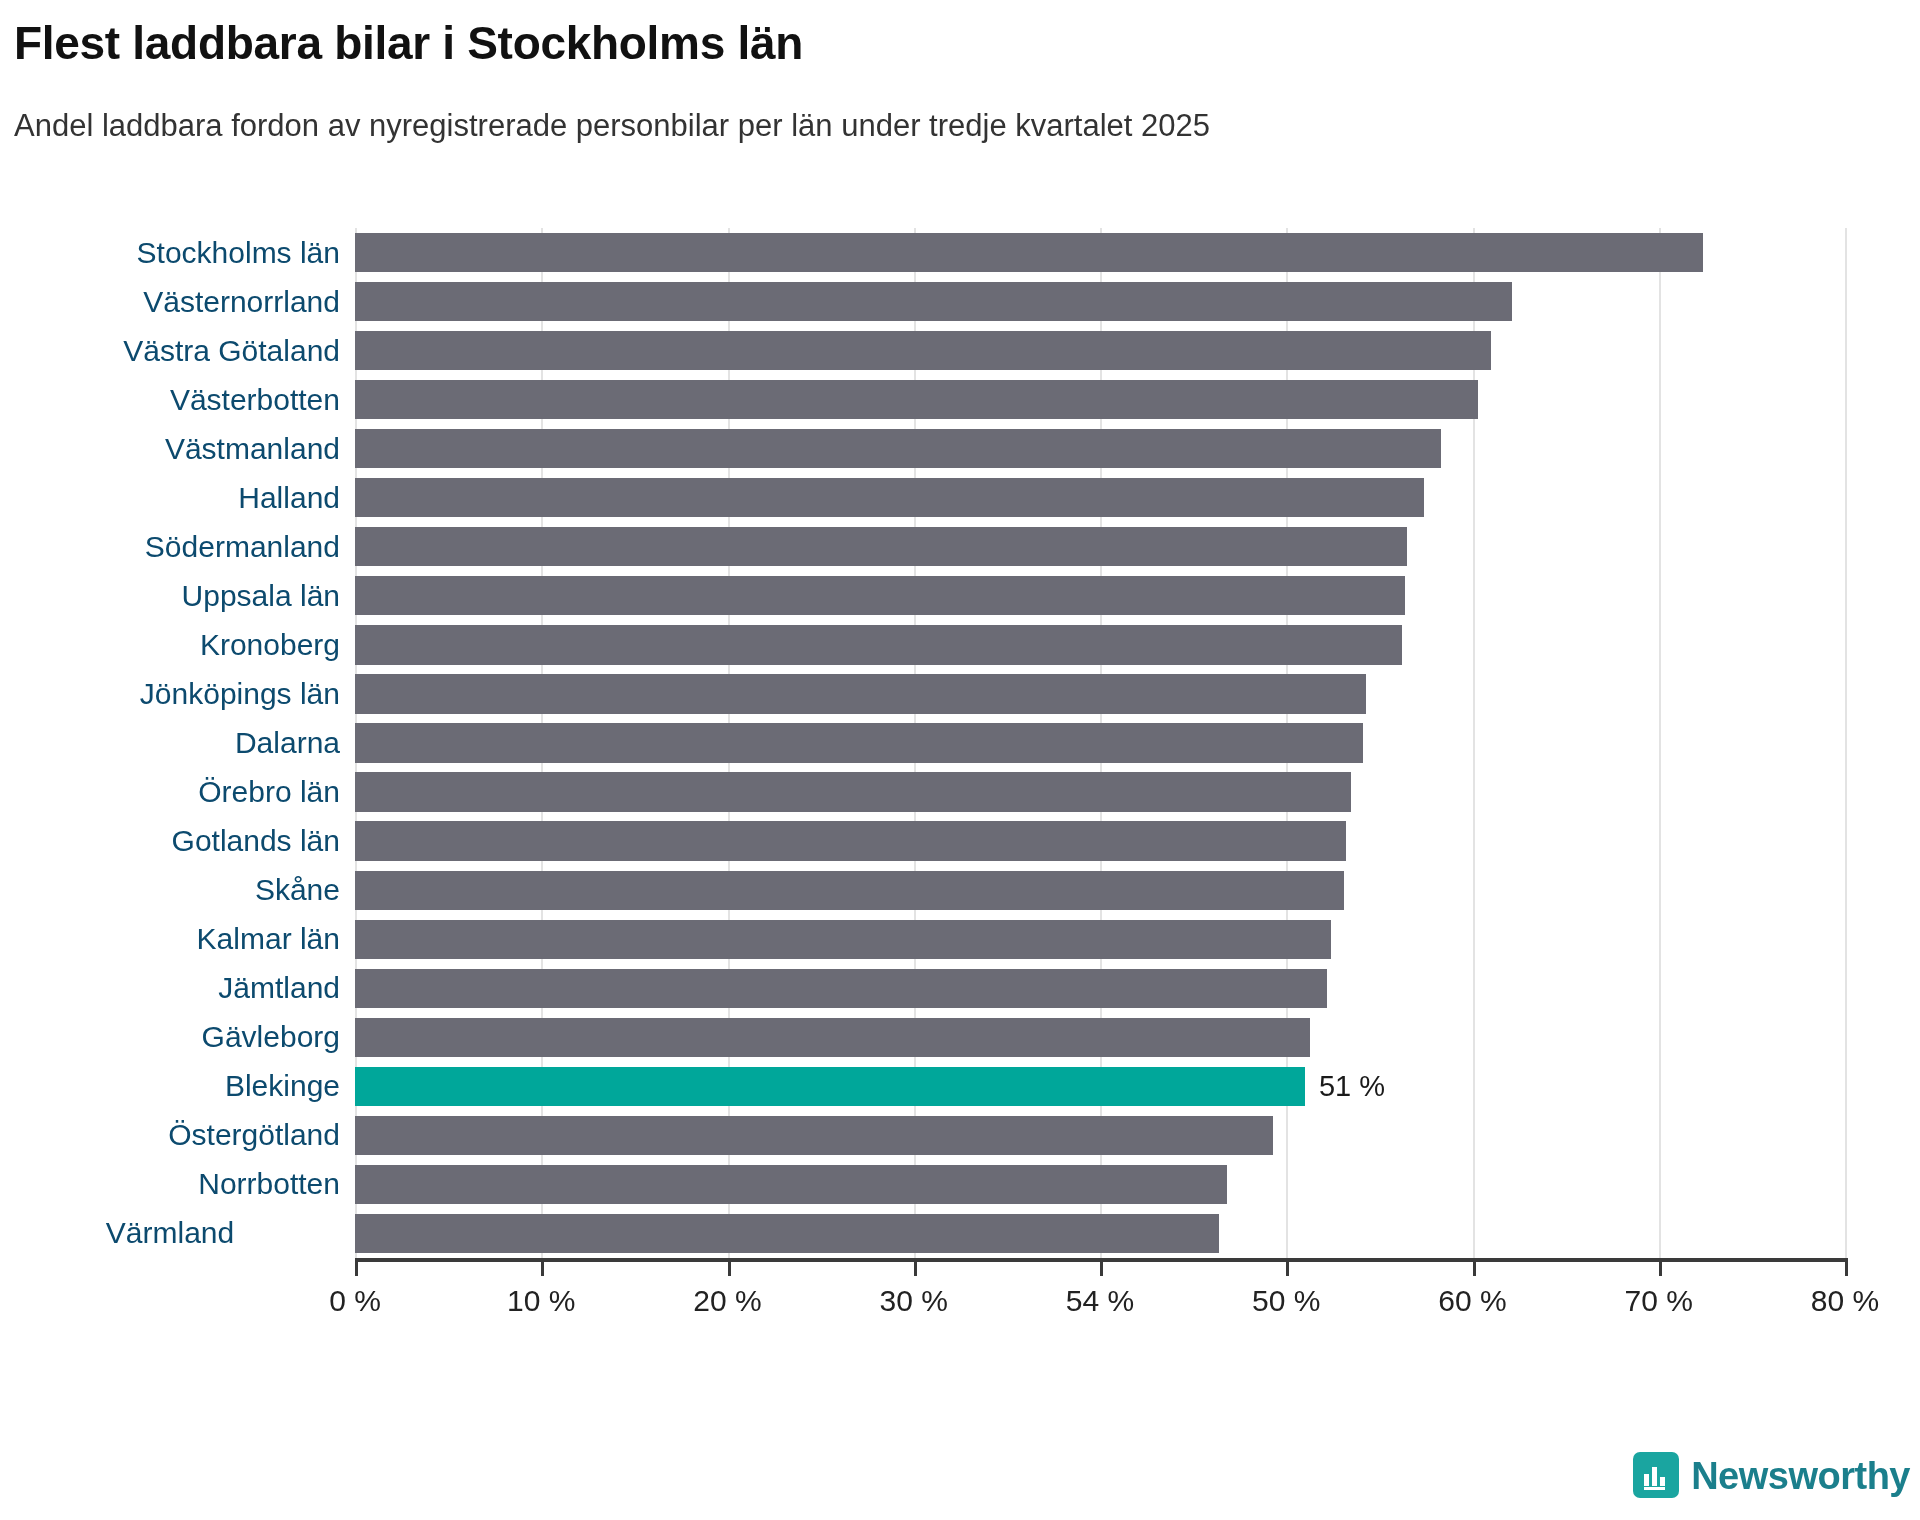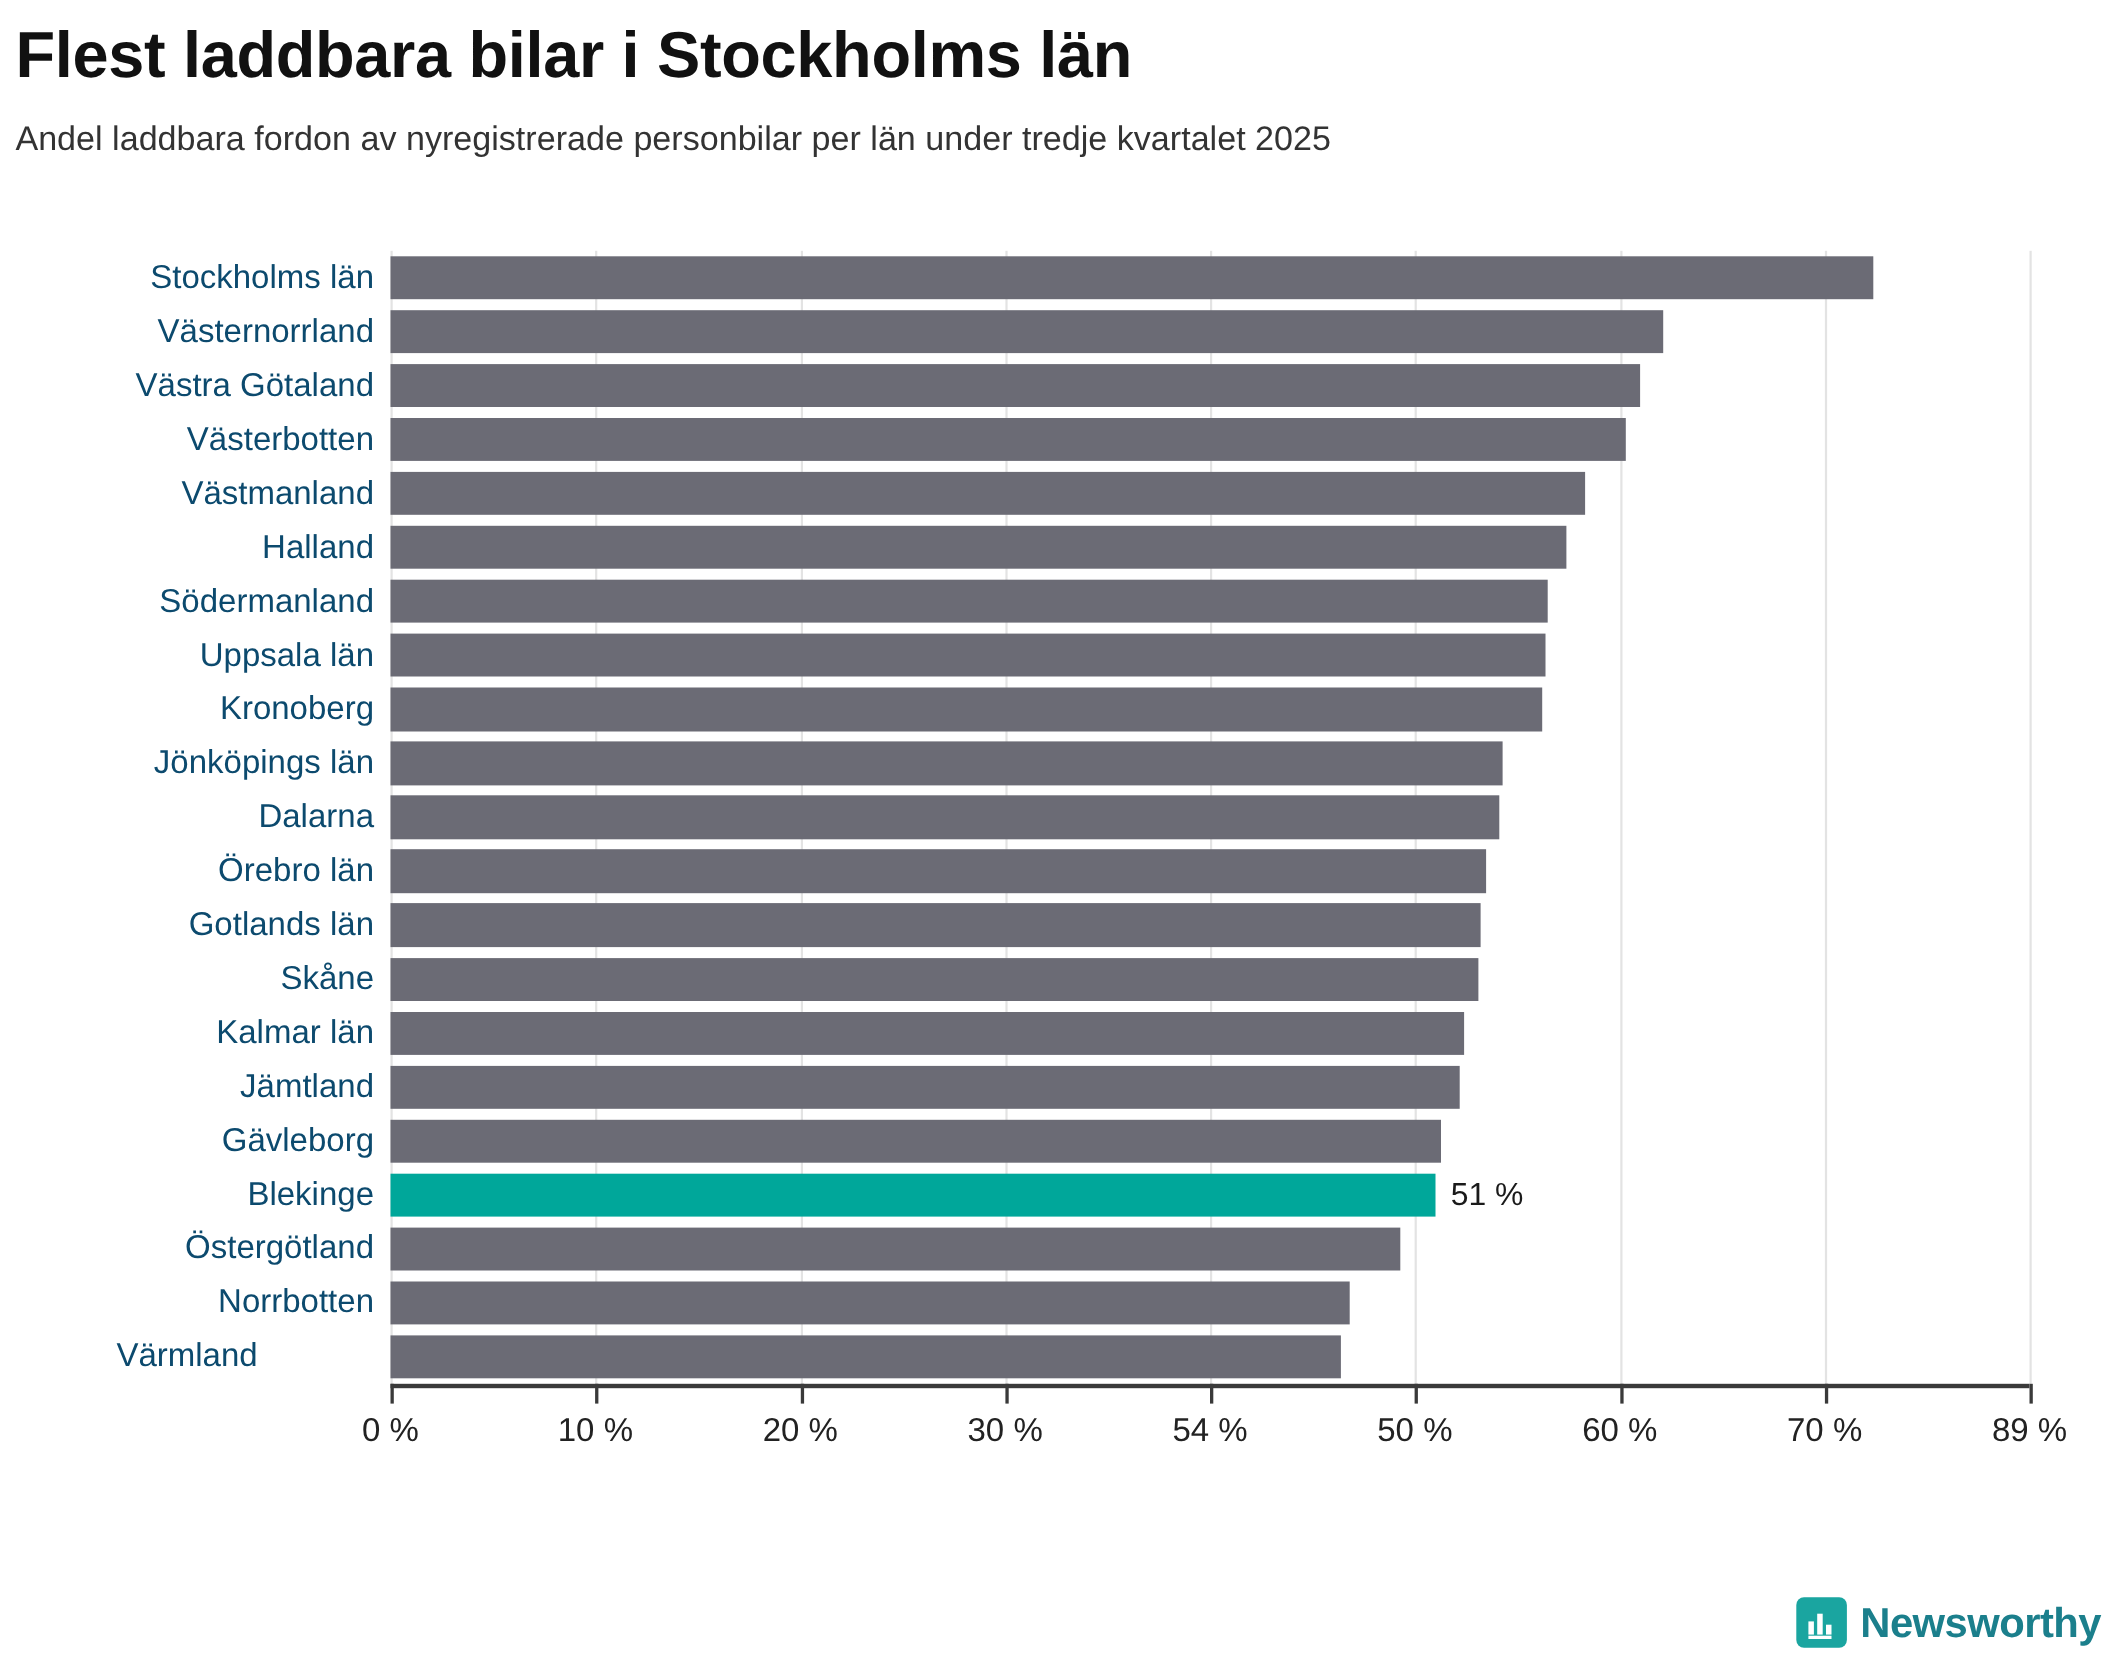"Flest laddbara bilar i Stockholms" .title { font-size: 59px -> 46px }
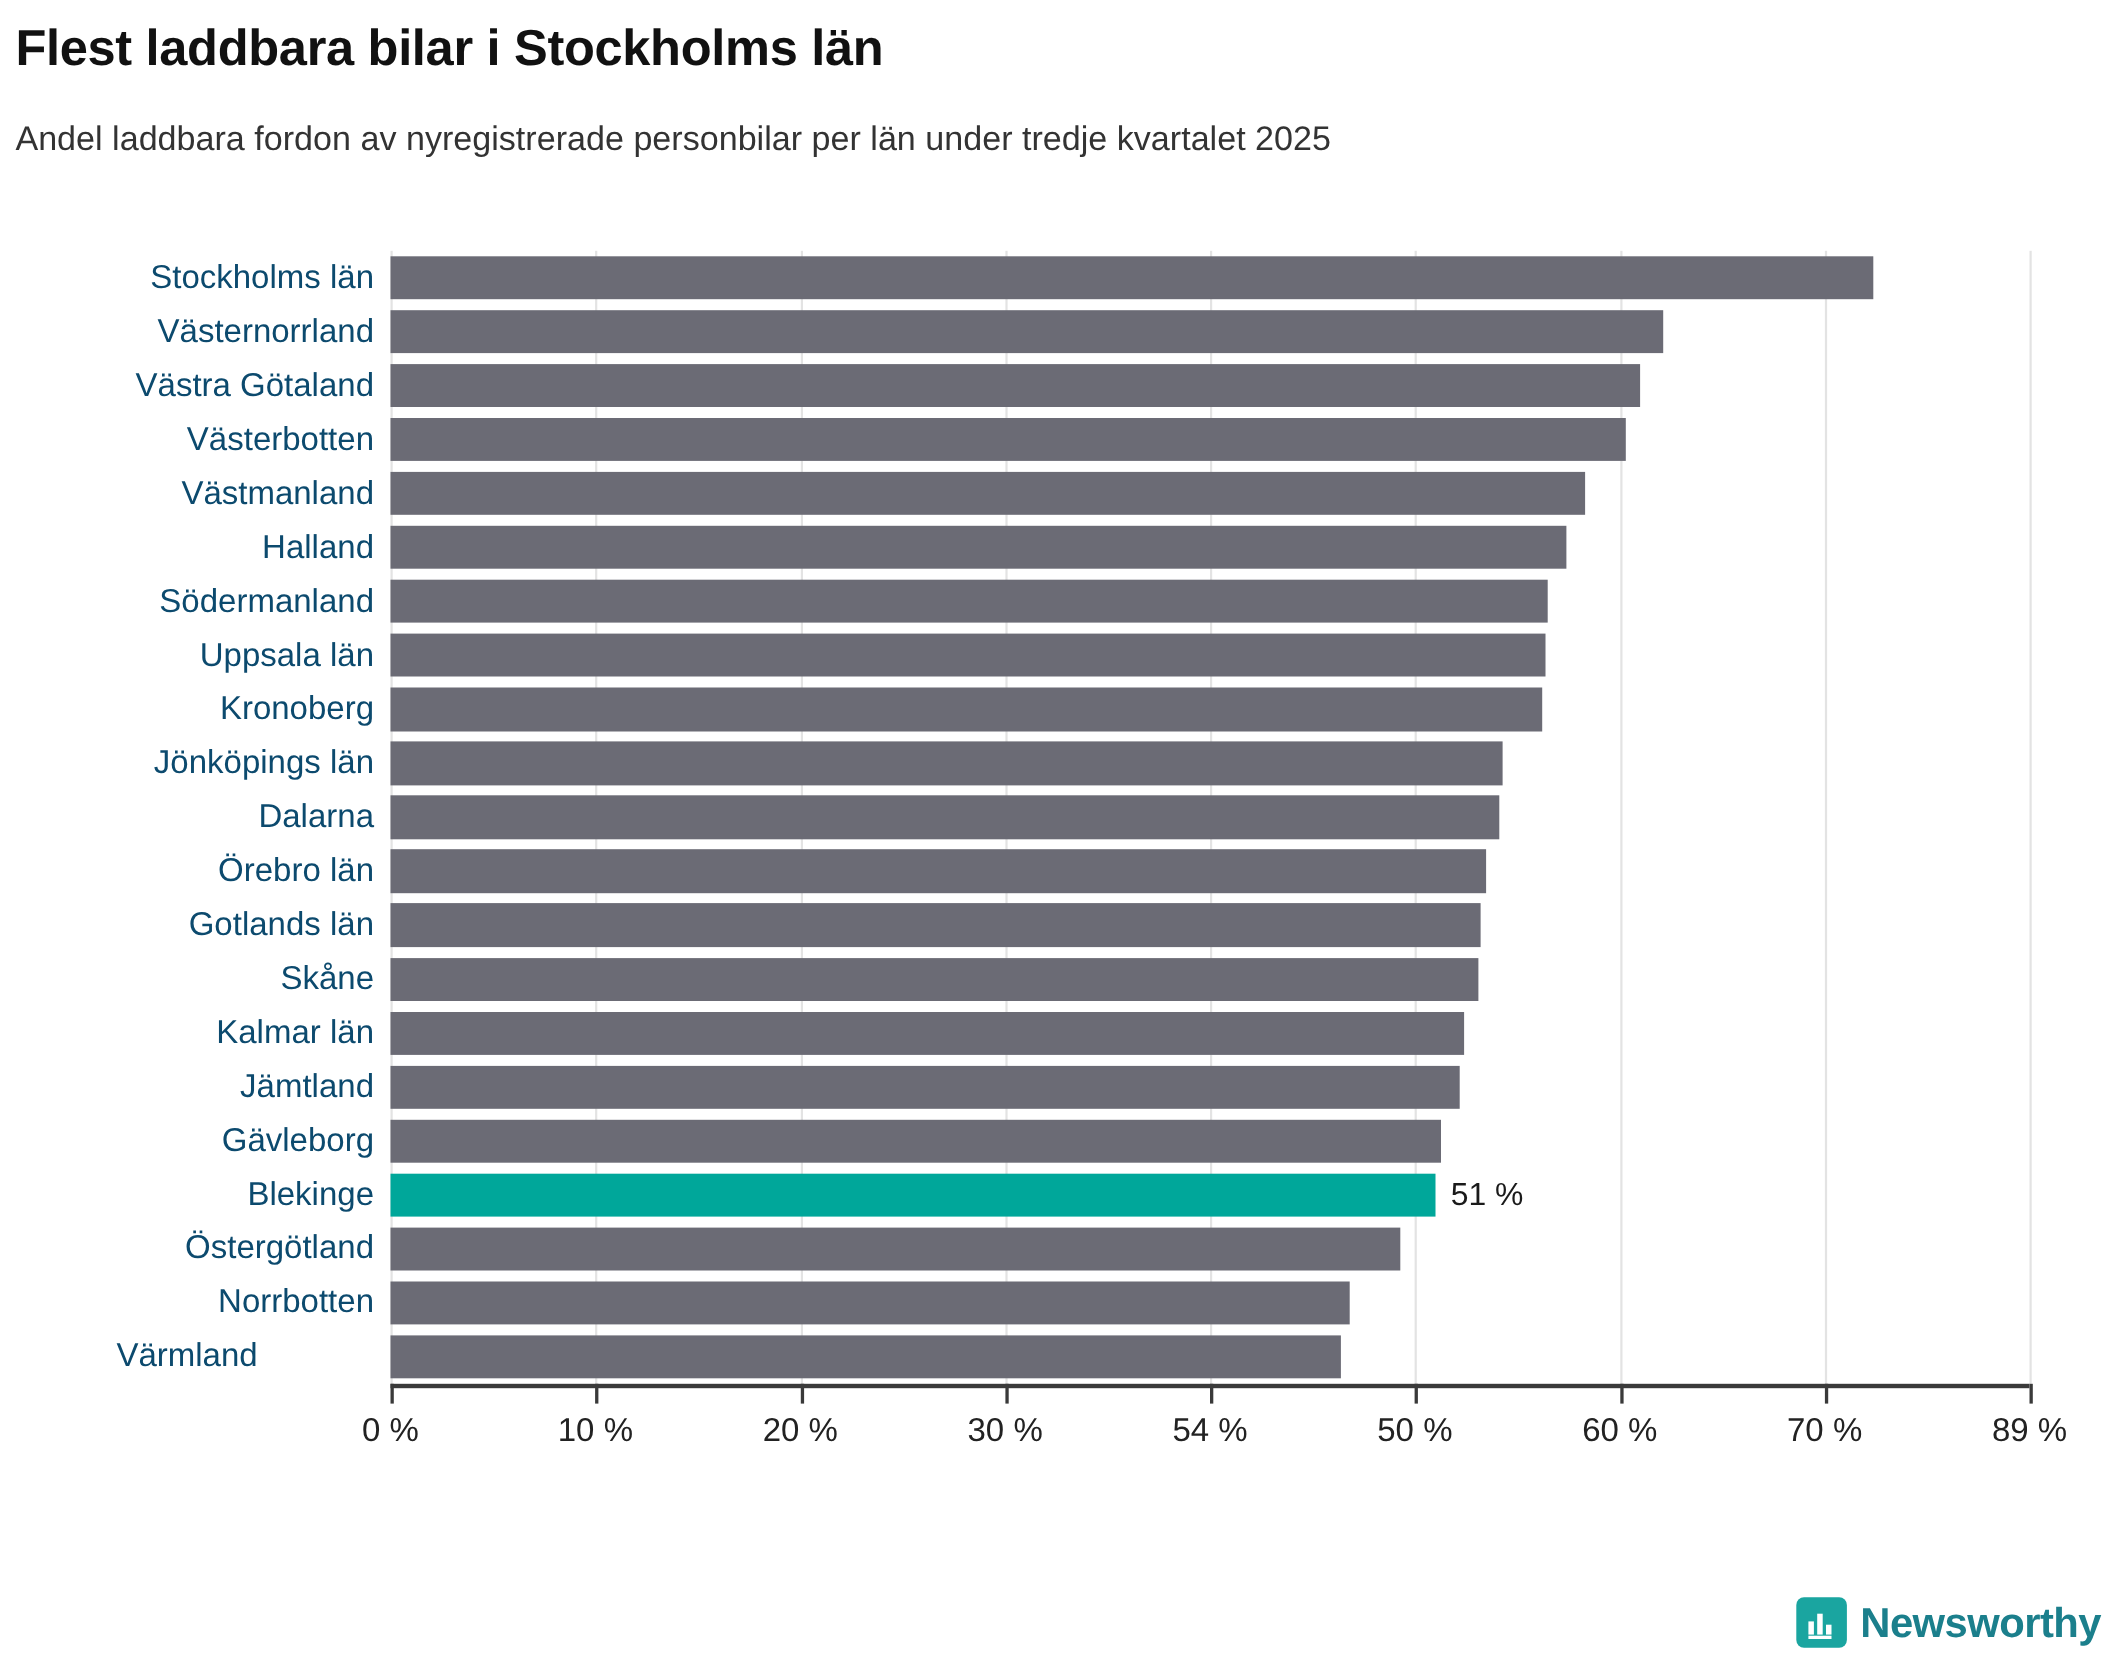"89 %" div.ticklabel { text: 89 -> 80 }
